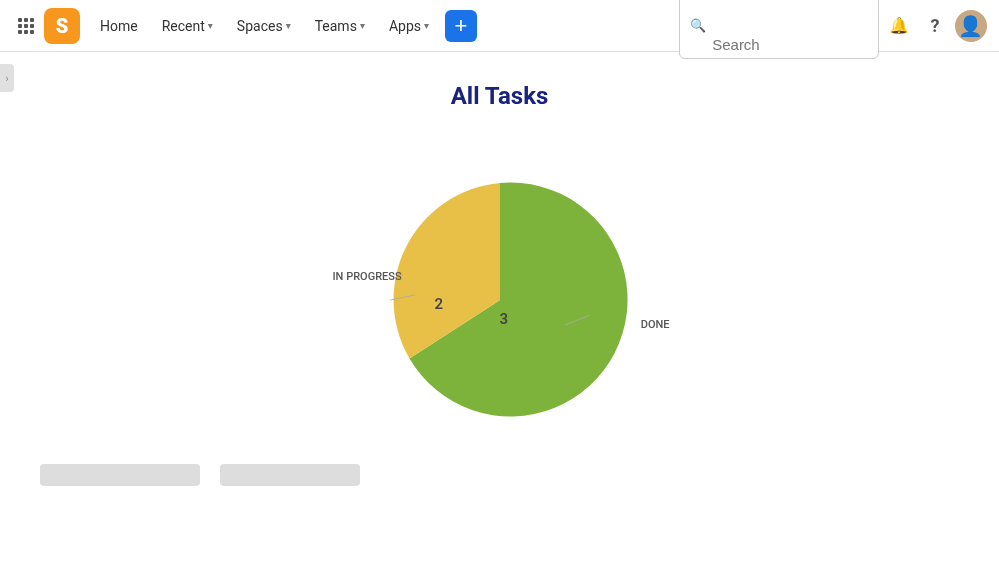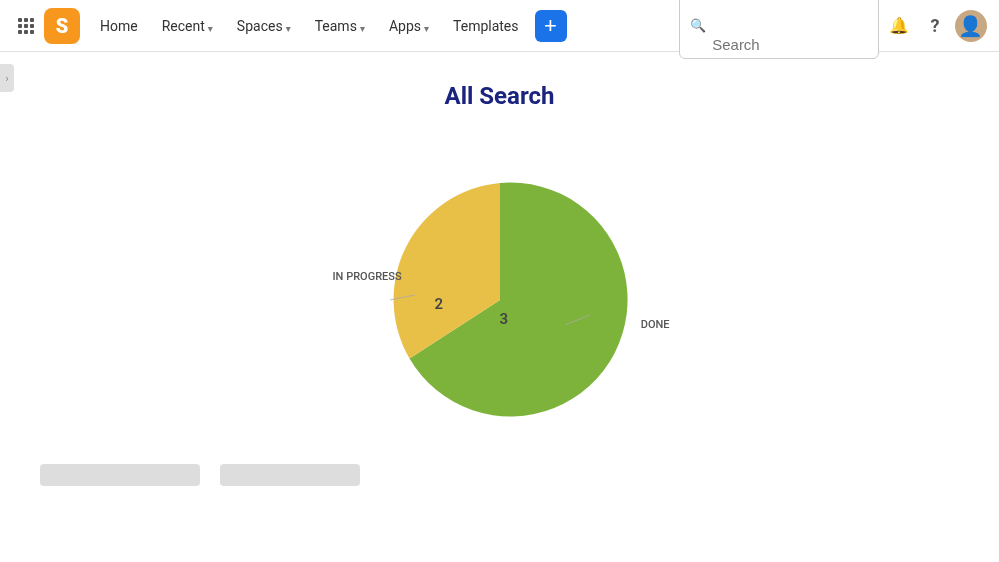"Home" .nav-item { align-items: flex-end -> center }
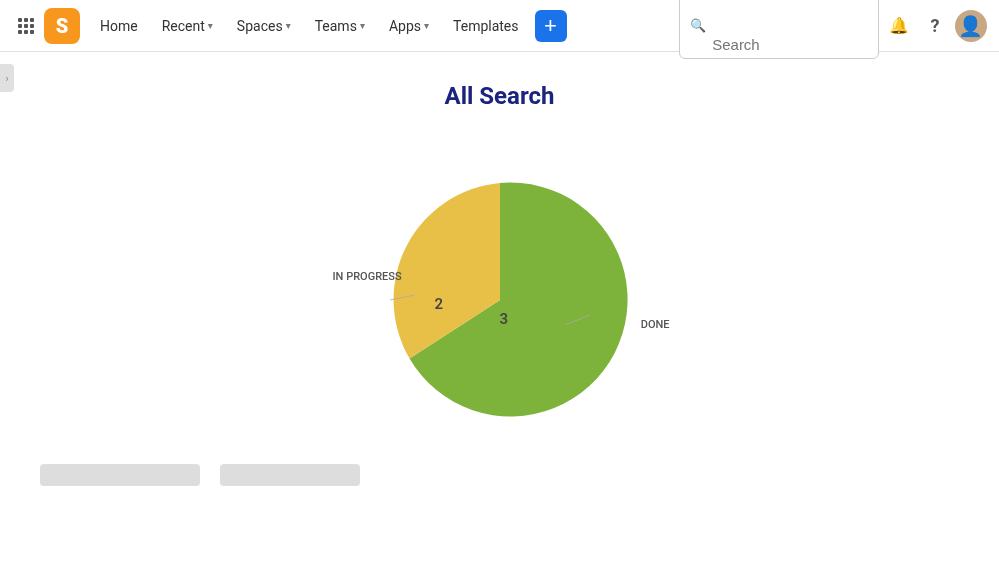"Templates" div.nav-item { html: <div> <span>Templates</span> </div> -> none }
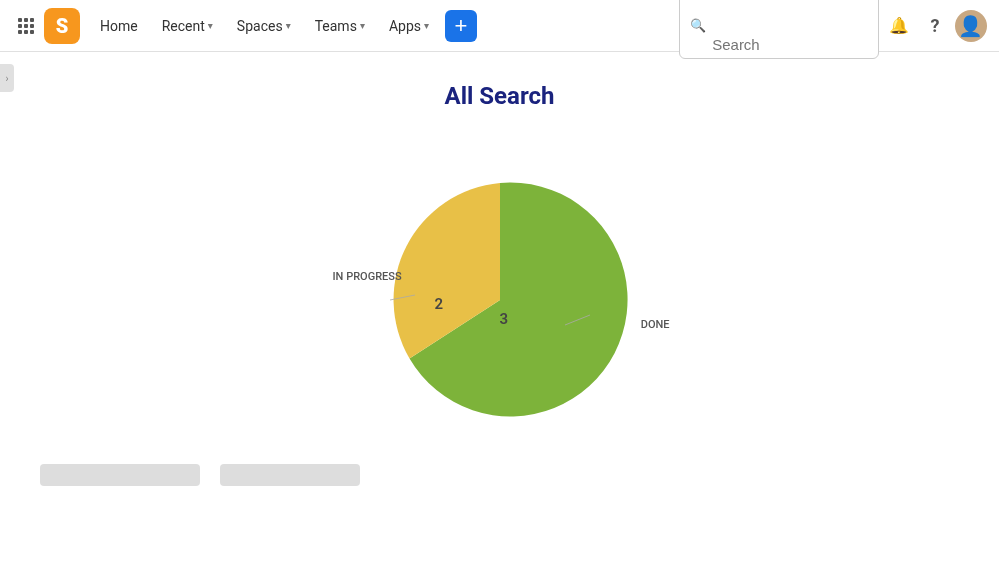"All Search" h1.page-title { text: Search -> Tasks }
